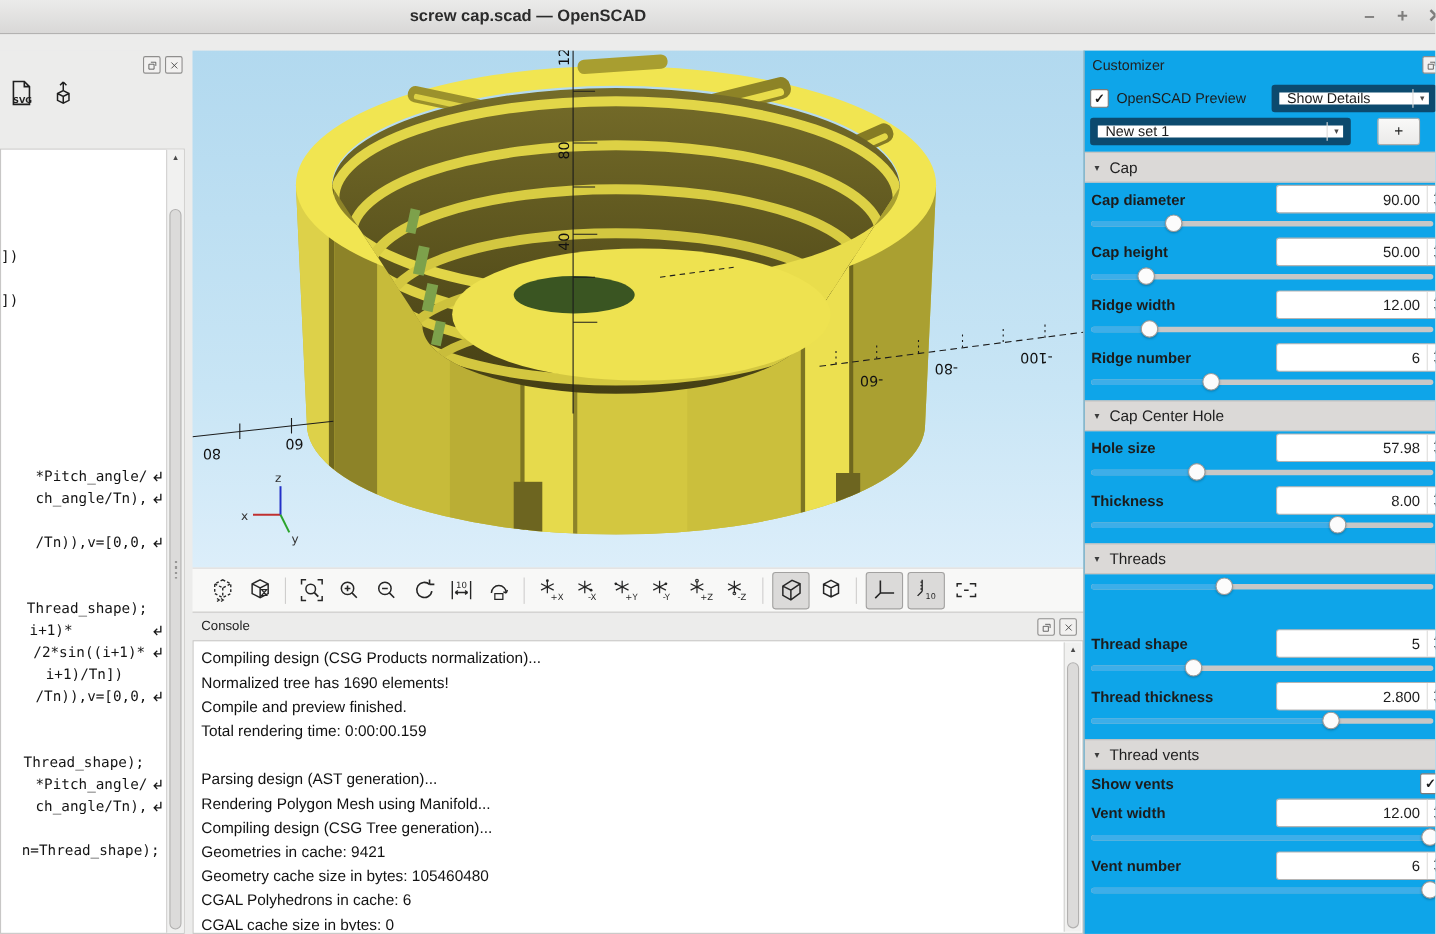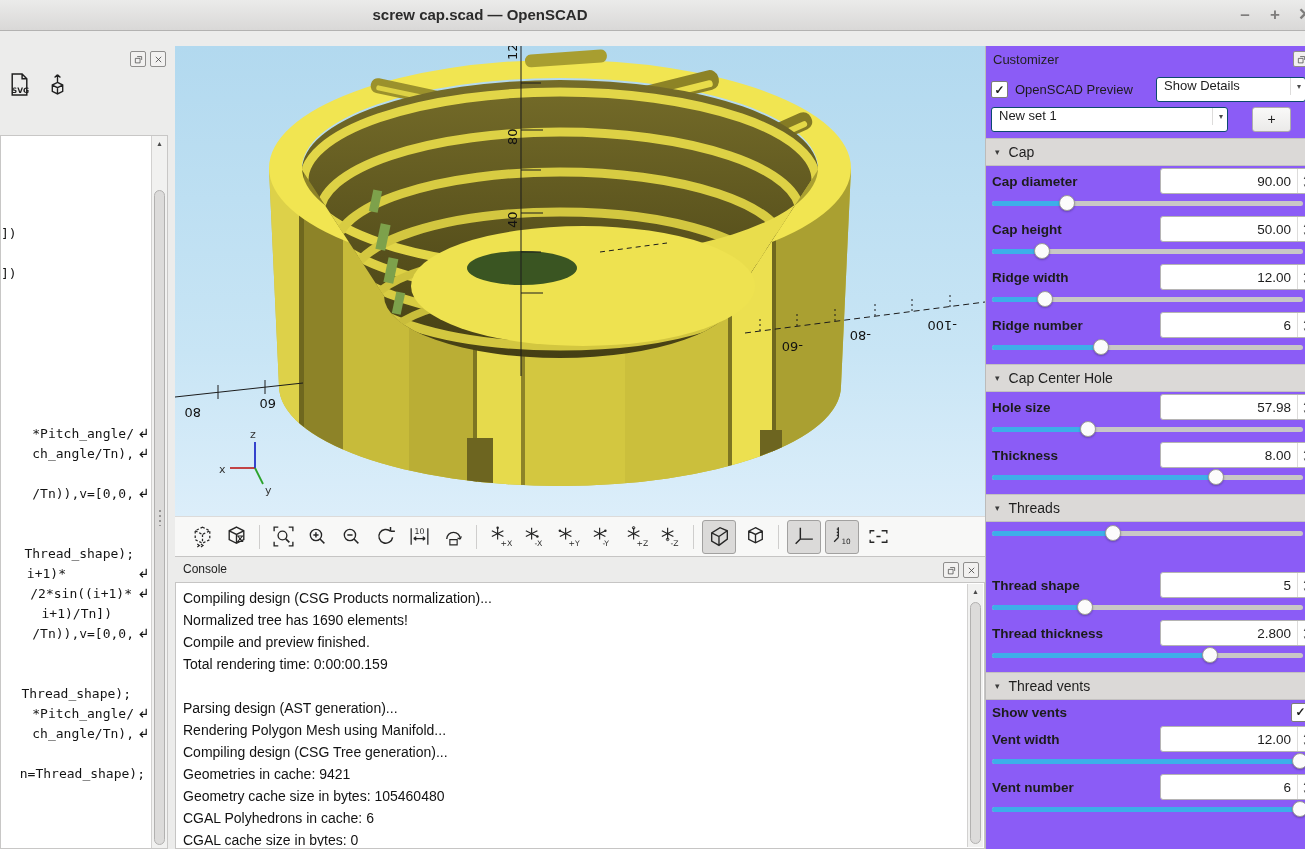"Customizer" .customizer { background: #8b5cf6 -> #0ea5e9 }
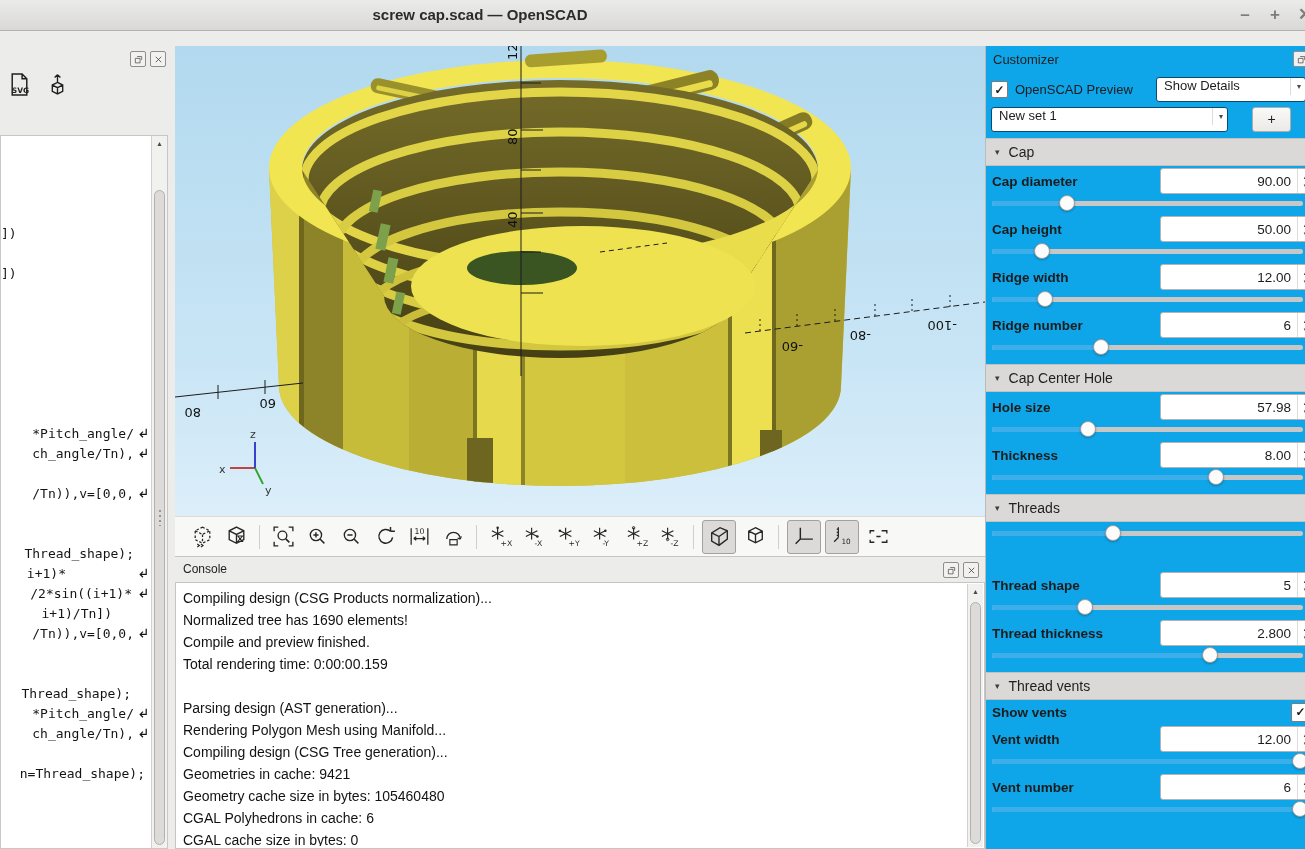"Show Details" .combo { align-items: none -> center; border: 1px solid #0c4a6e -> 7px solid #0c4a6e }
